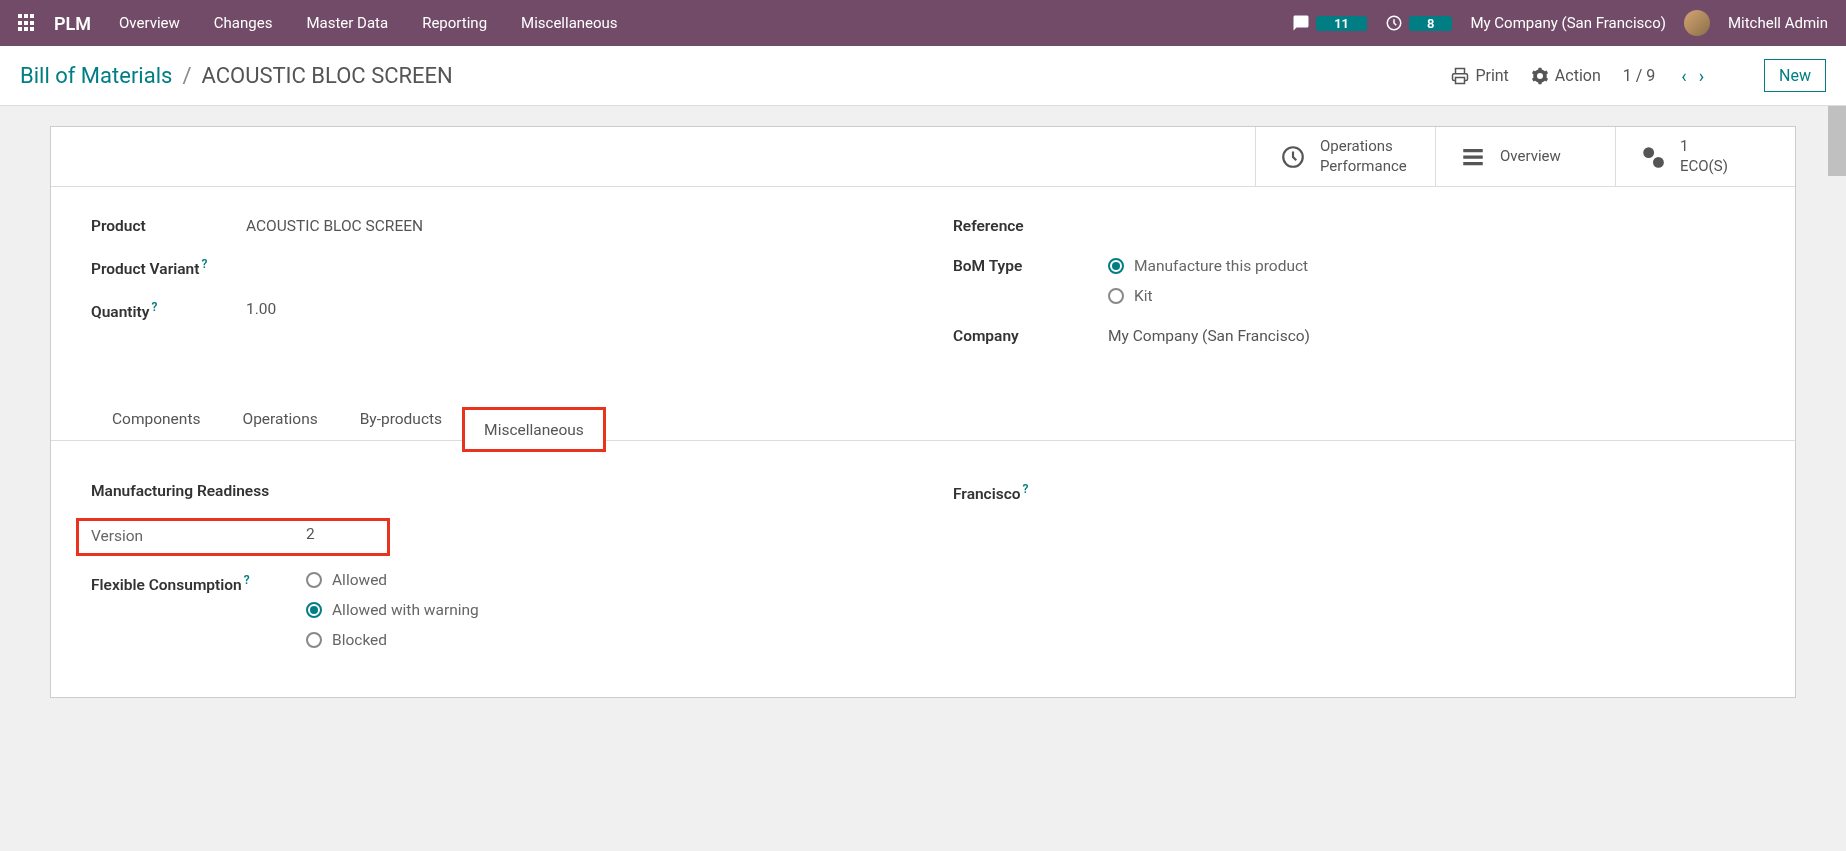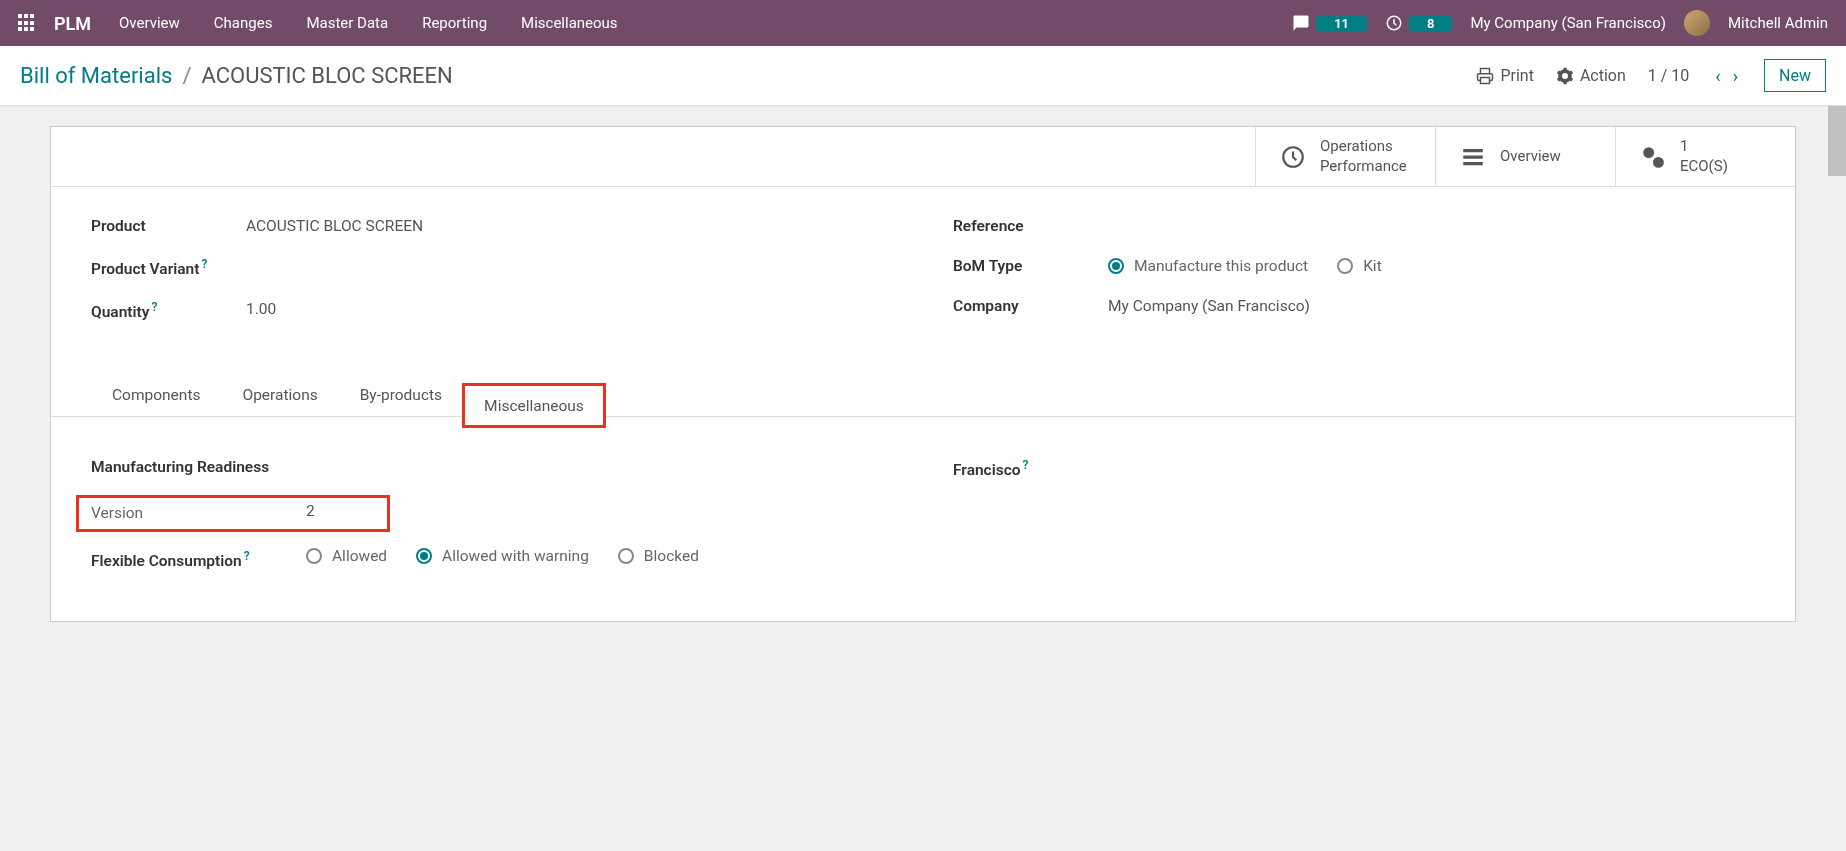"1 / 10" span.pager { text: 10 -> 9 }
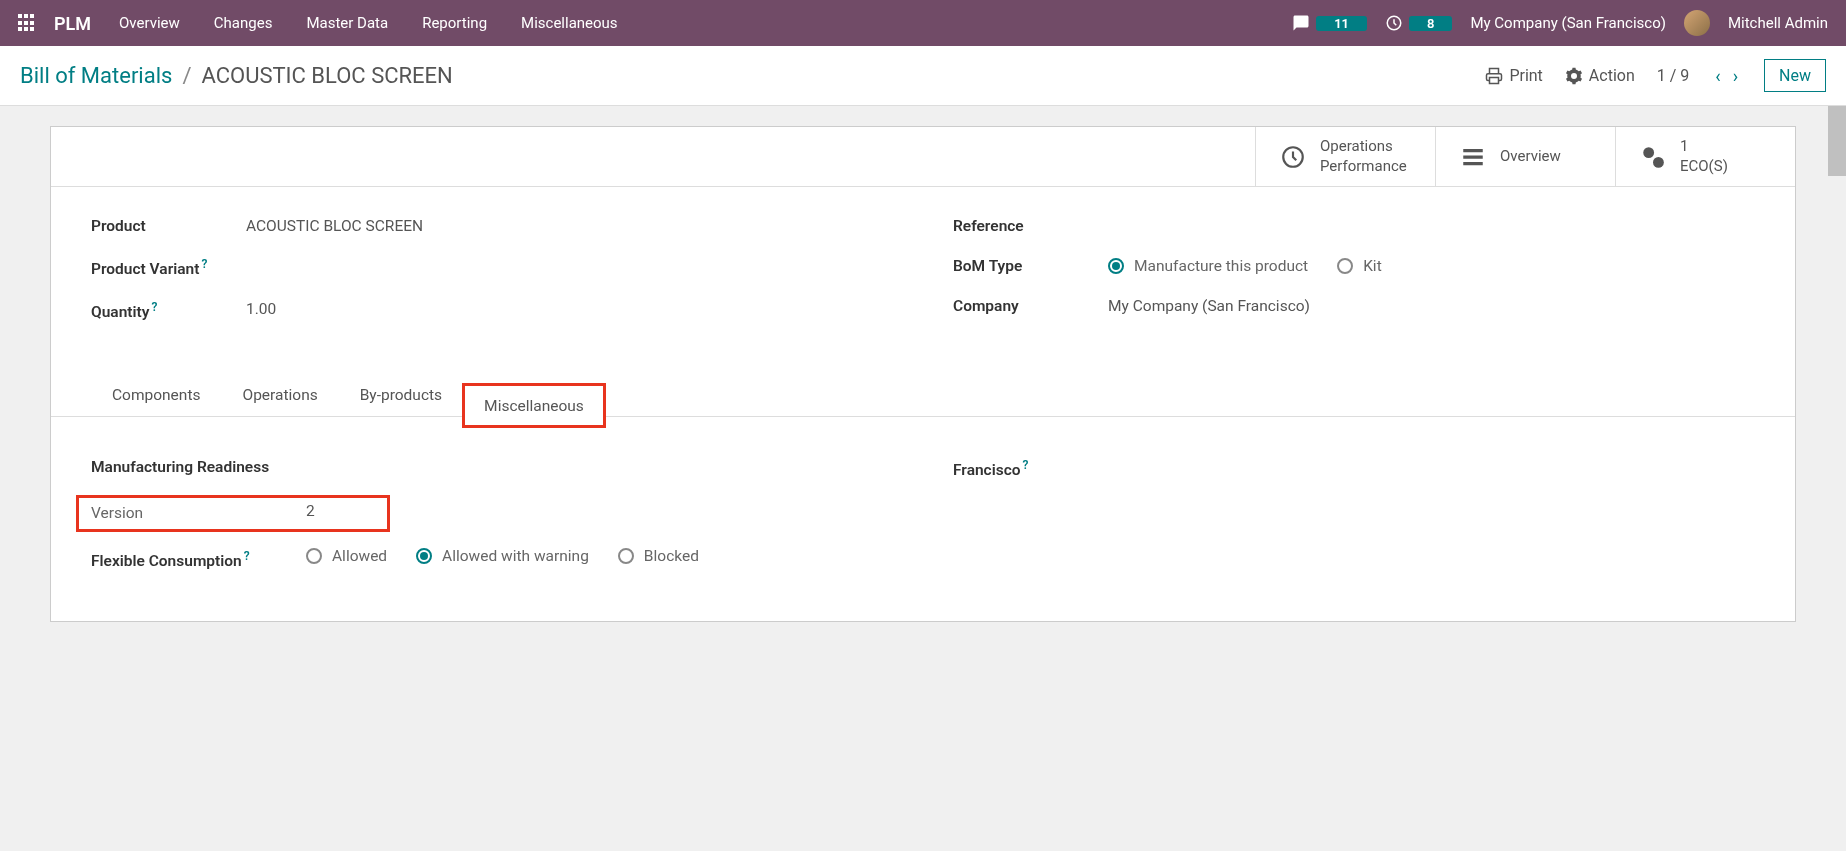"New" .new-btn { margin-left: none -> 34px }
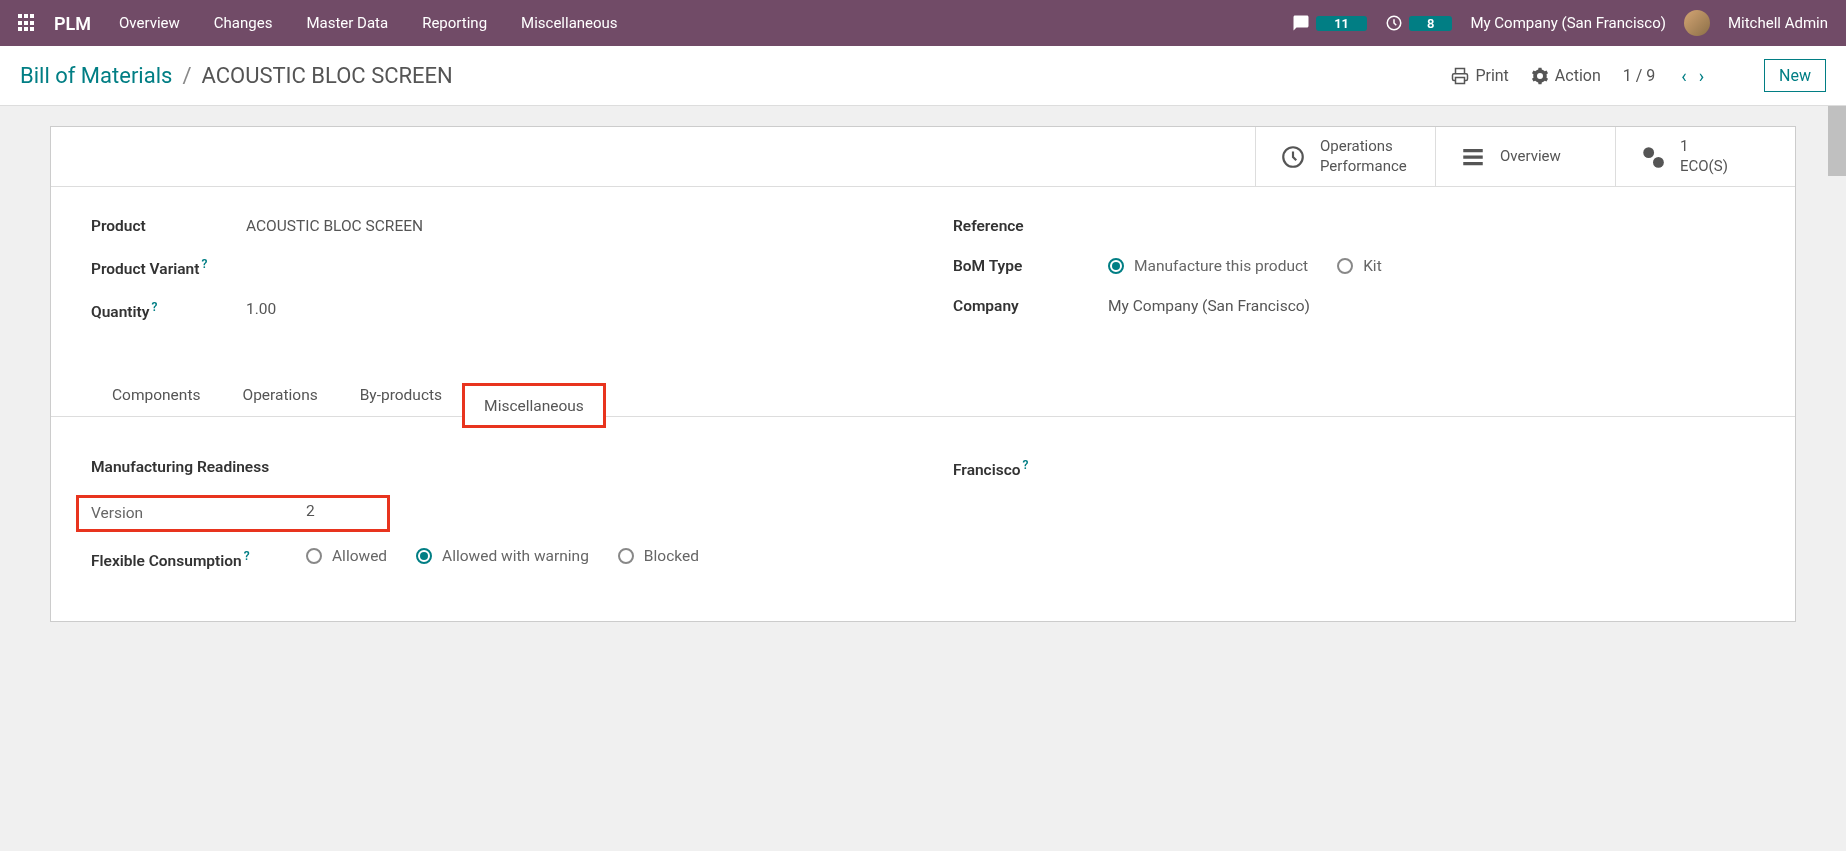"Manufacture this product" .radio-group { flex-direction: none -> column; gap: 29px -> 12px }
